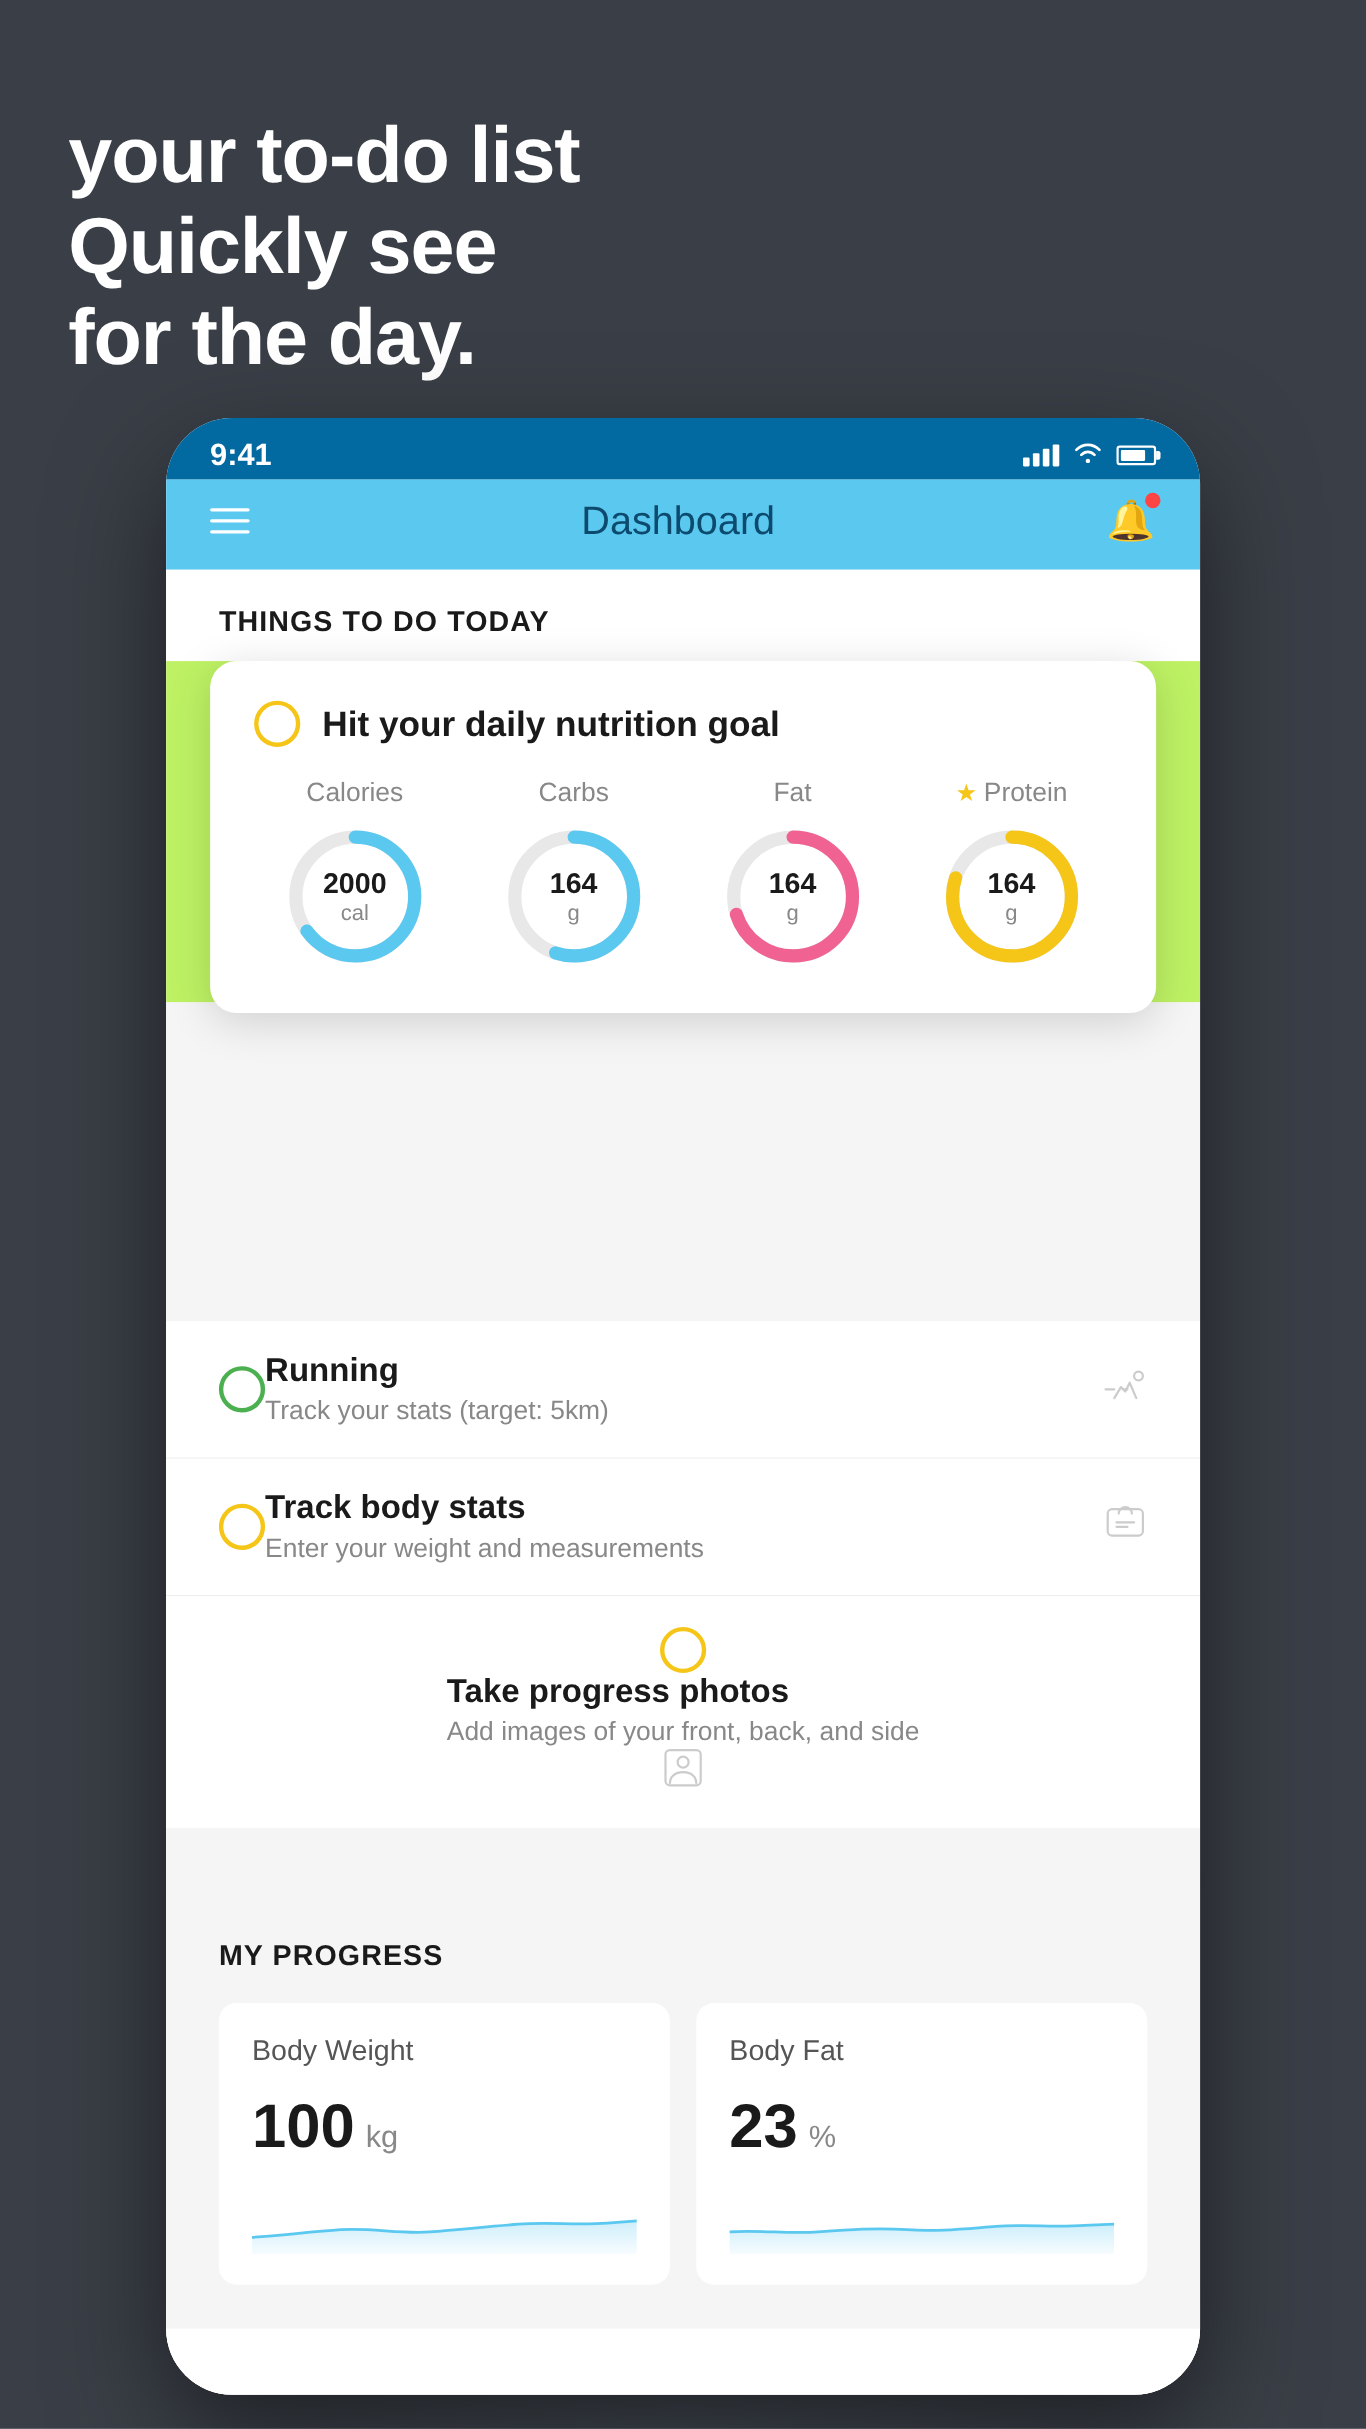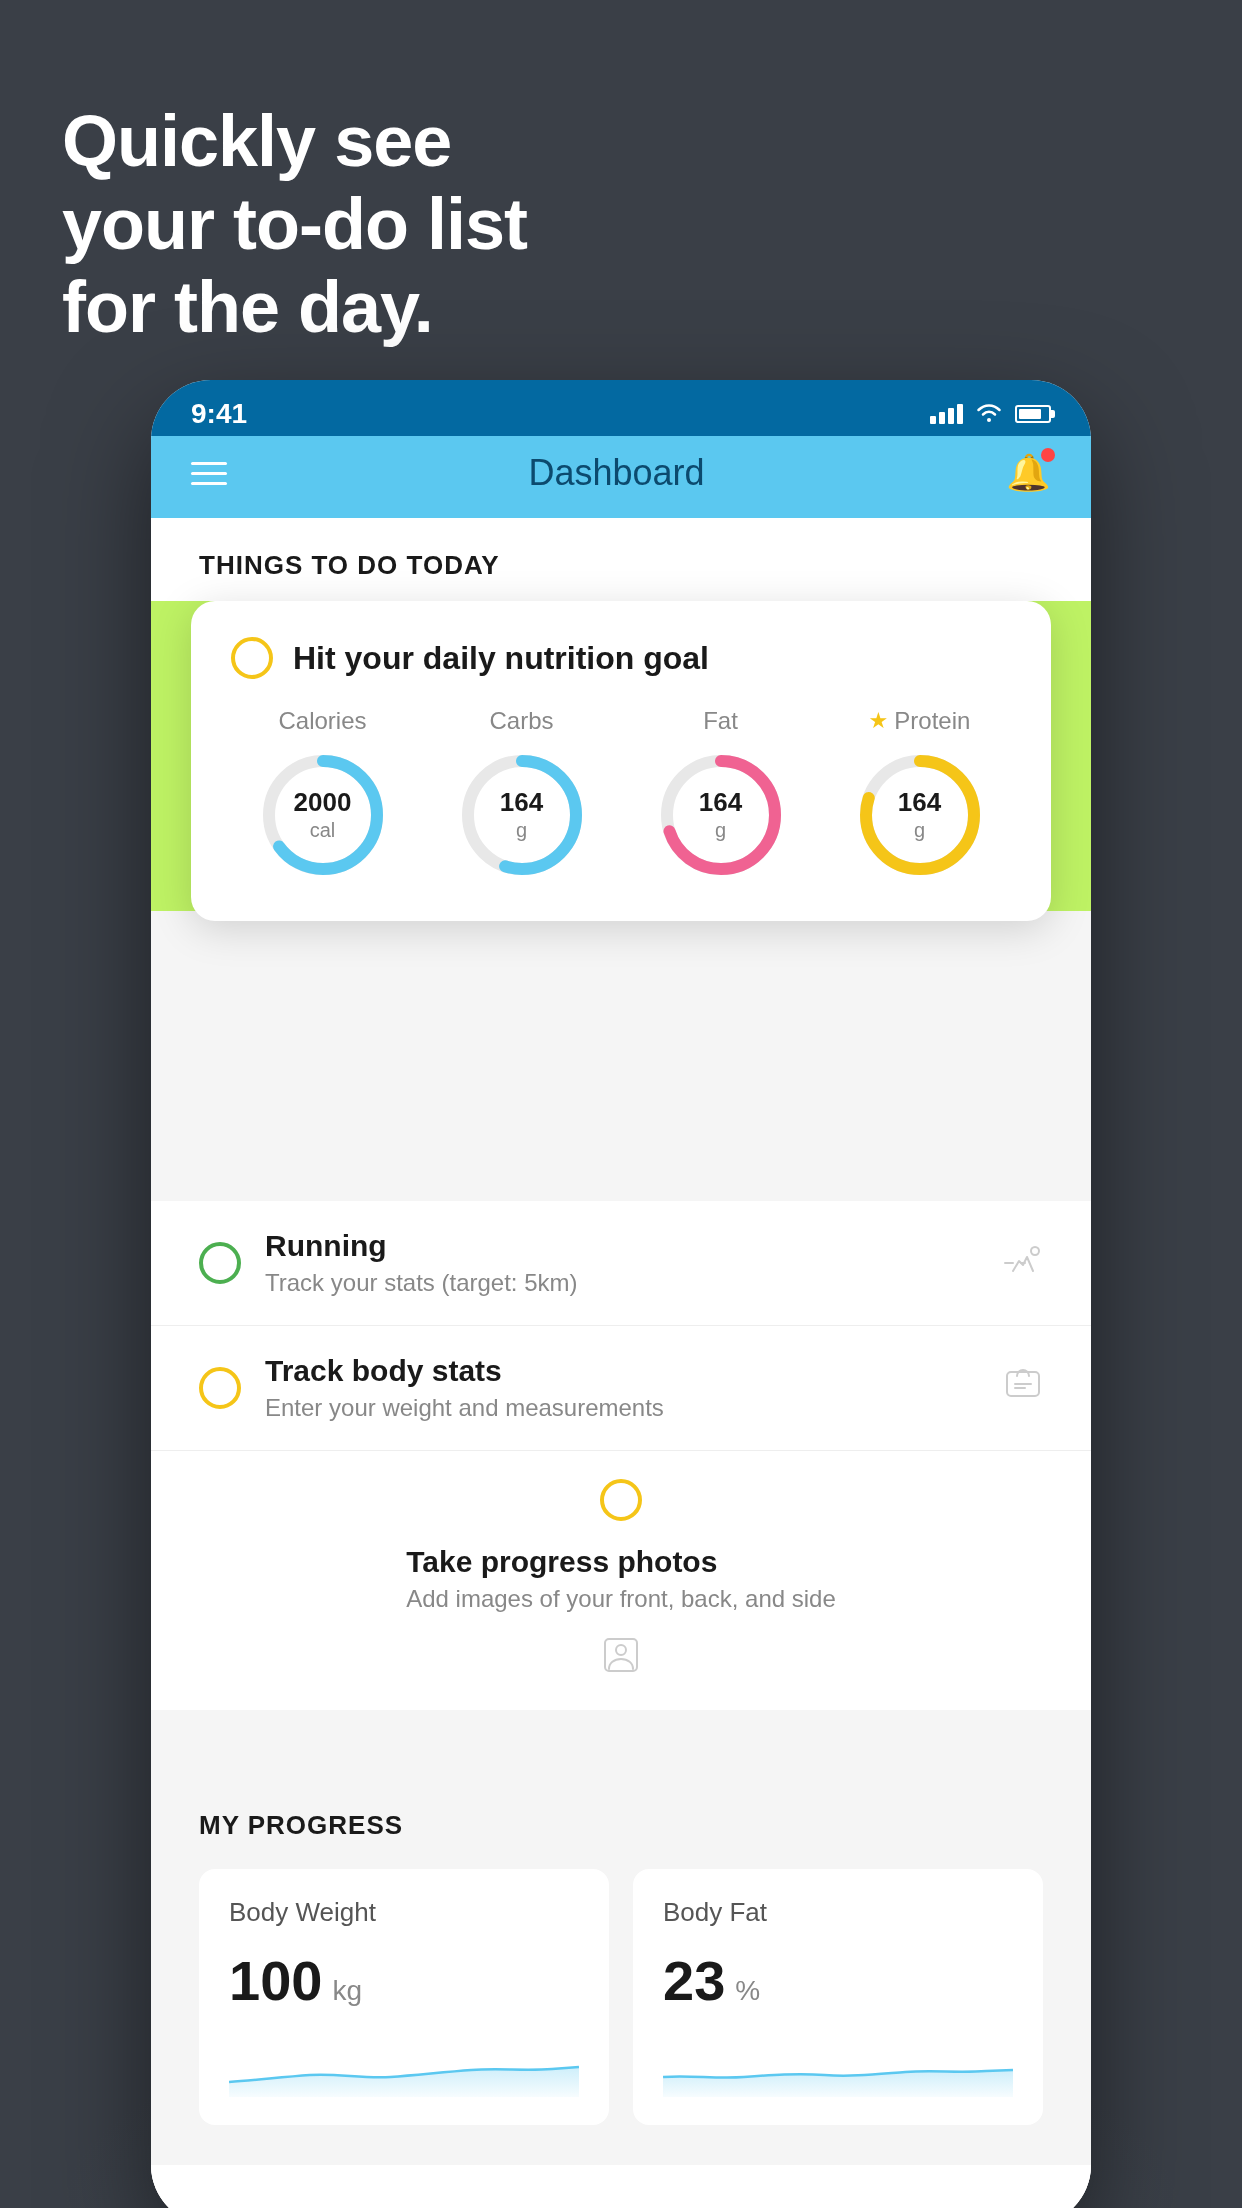"Quickly see" div { order: before "your to-do list" -> after "your to-do list" }
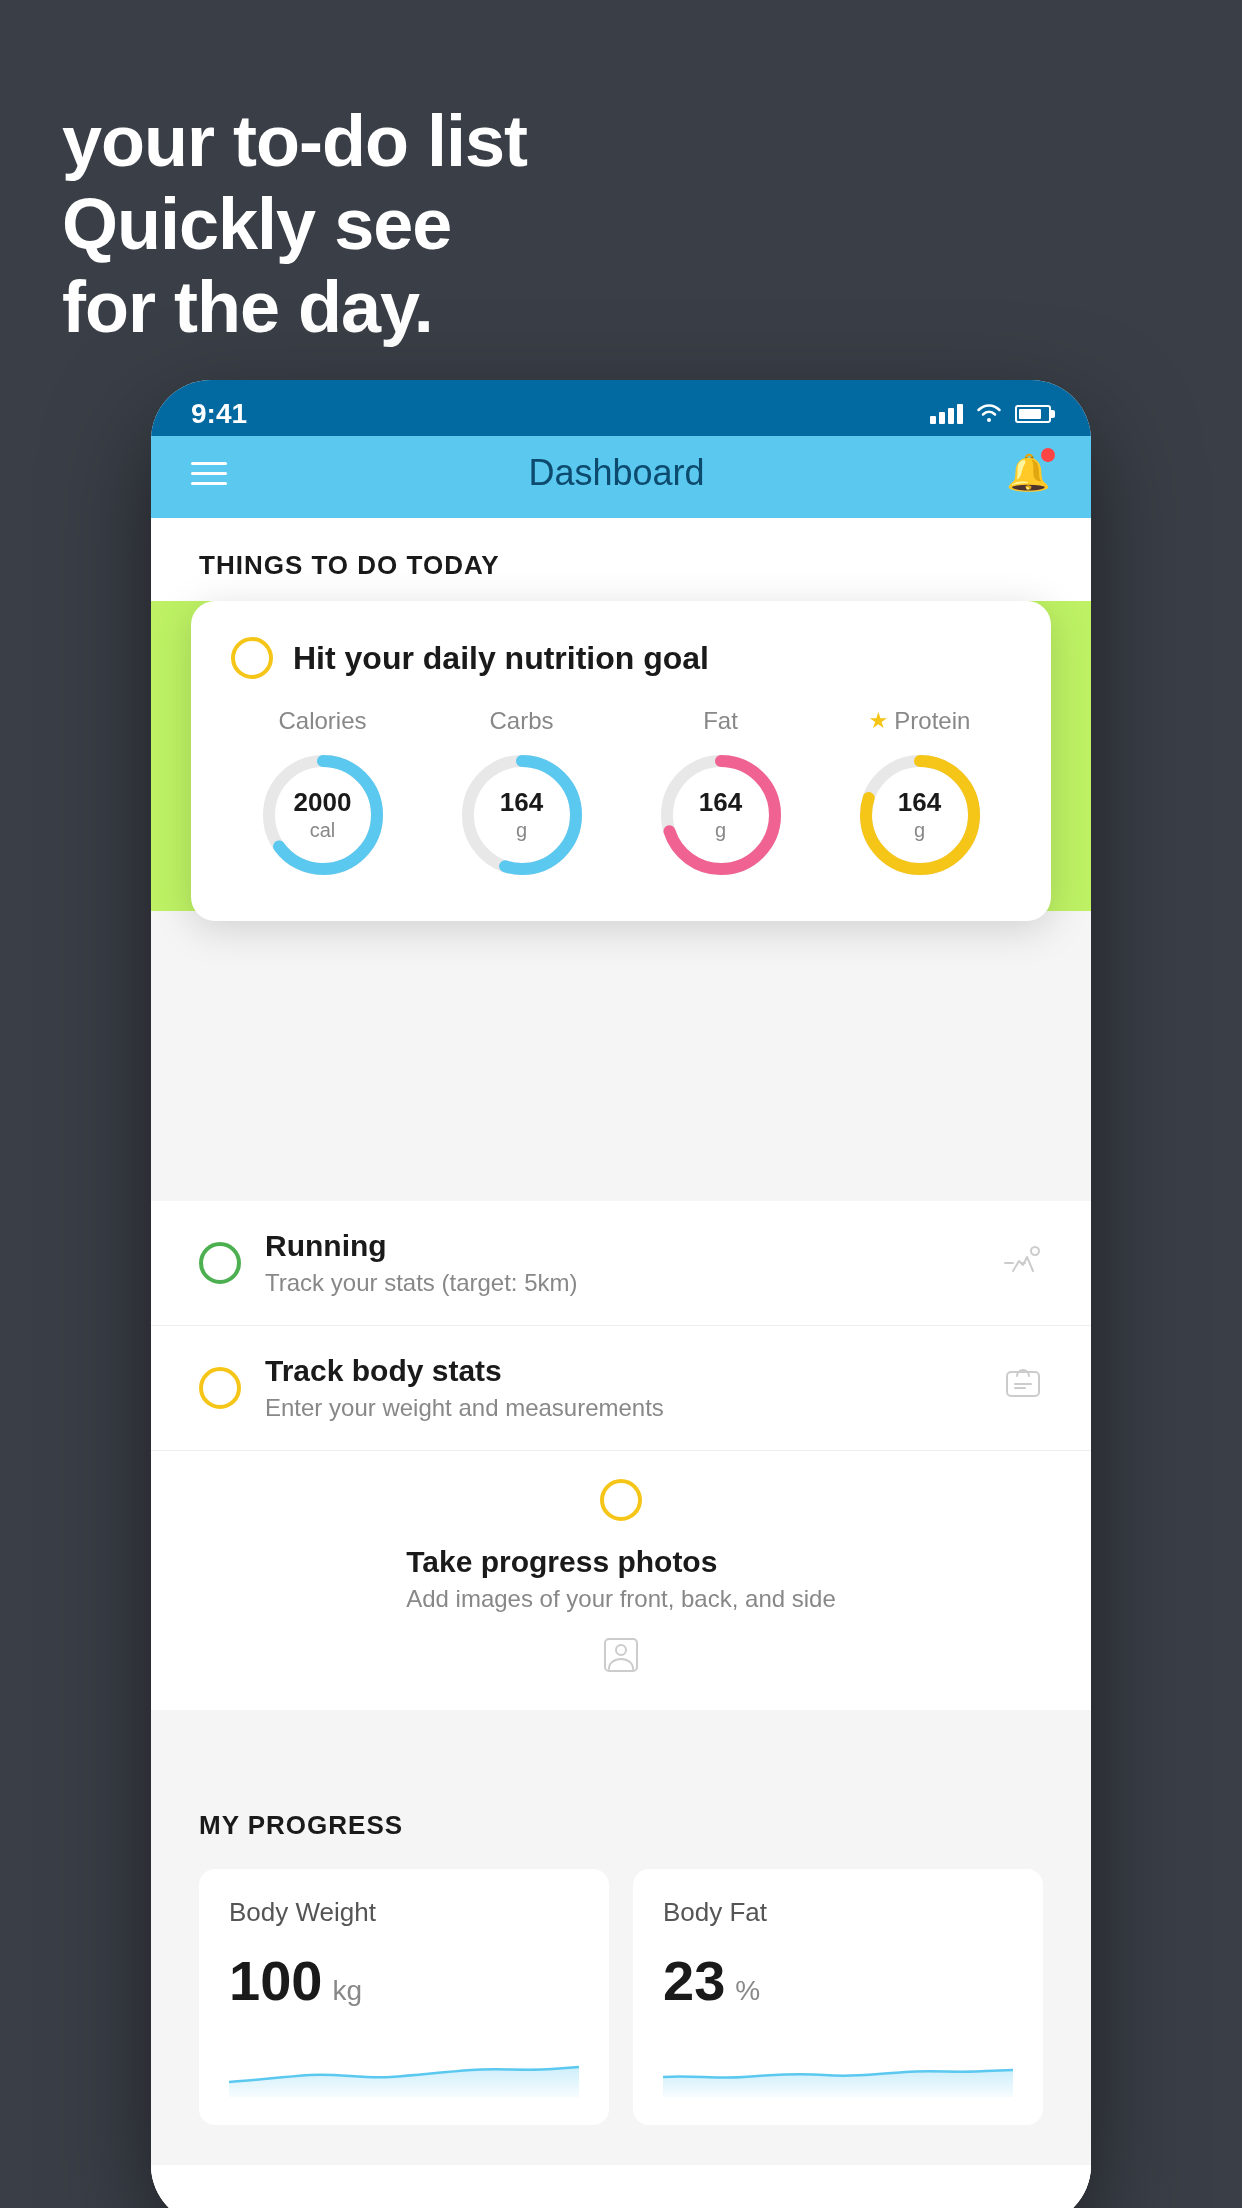"Running" .todo-item { gap: 24px -> none }
